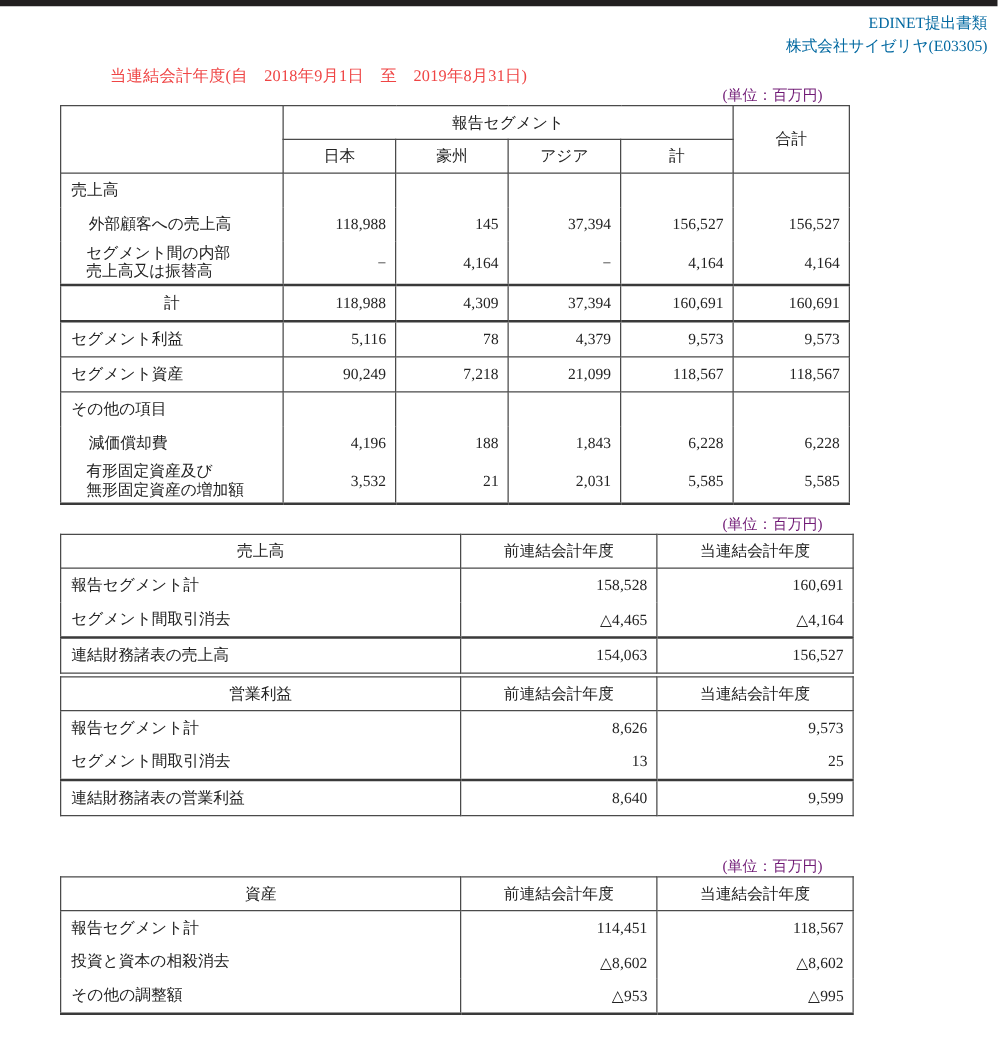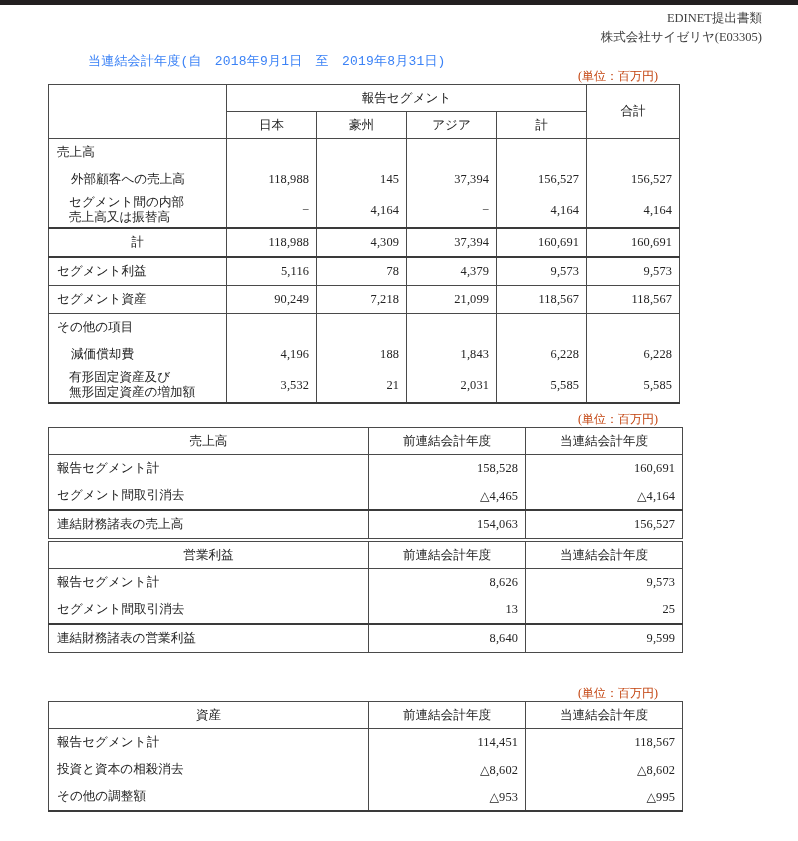"EDINET提出書類" .doc-header { color: #404040 -> #0369a1; right: 36px -> 8px }
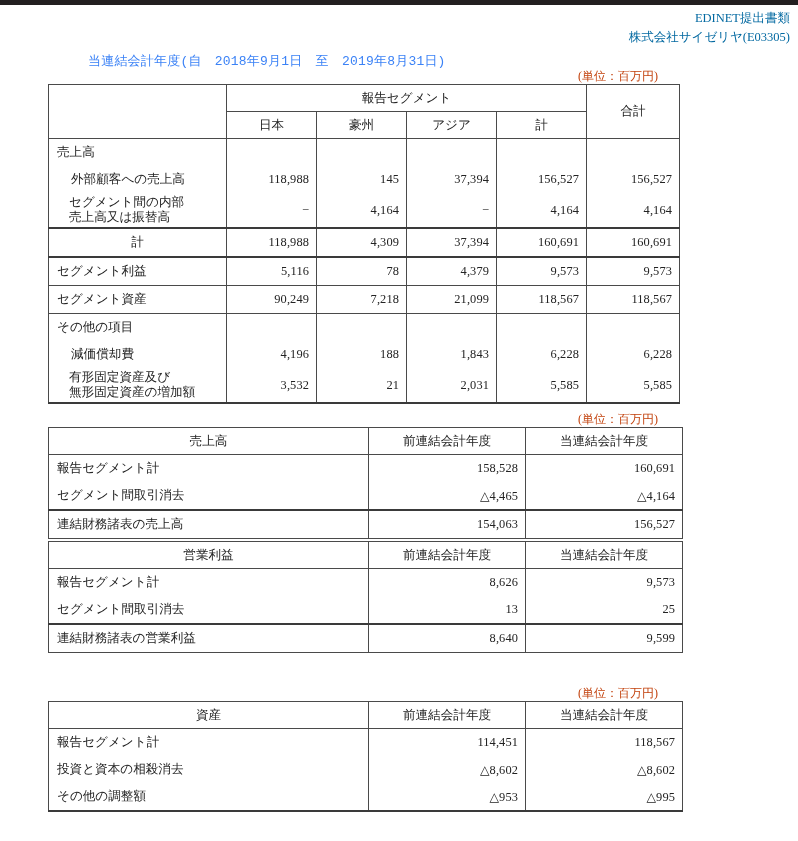"当連結会計年度(自 2018年9月1日 至 2019年8月31日)" .period-title { color: #3b82f6 -> #ef4444; font-family: Liberation Mono, monospace -> none }
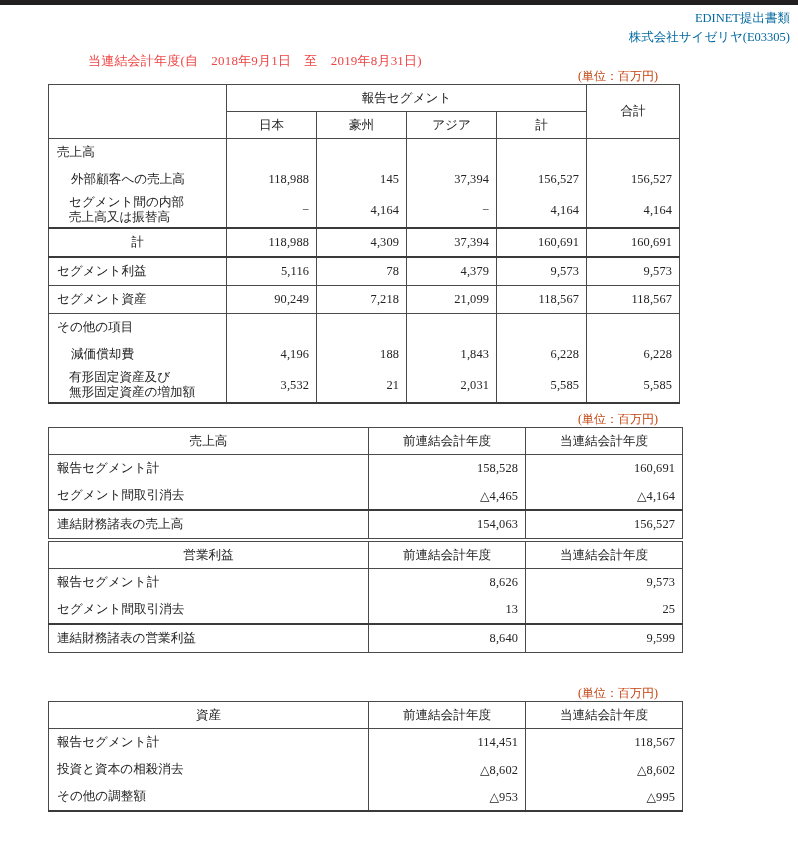"(単位：百万円)" .unit { color: #c2410c -> #701a75 }
